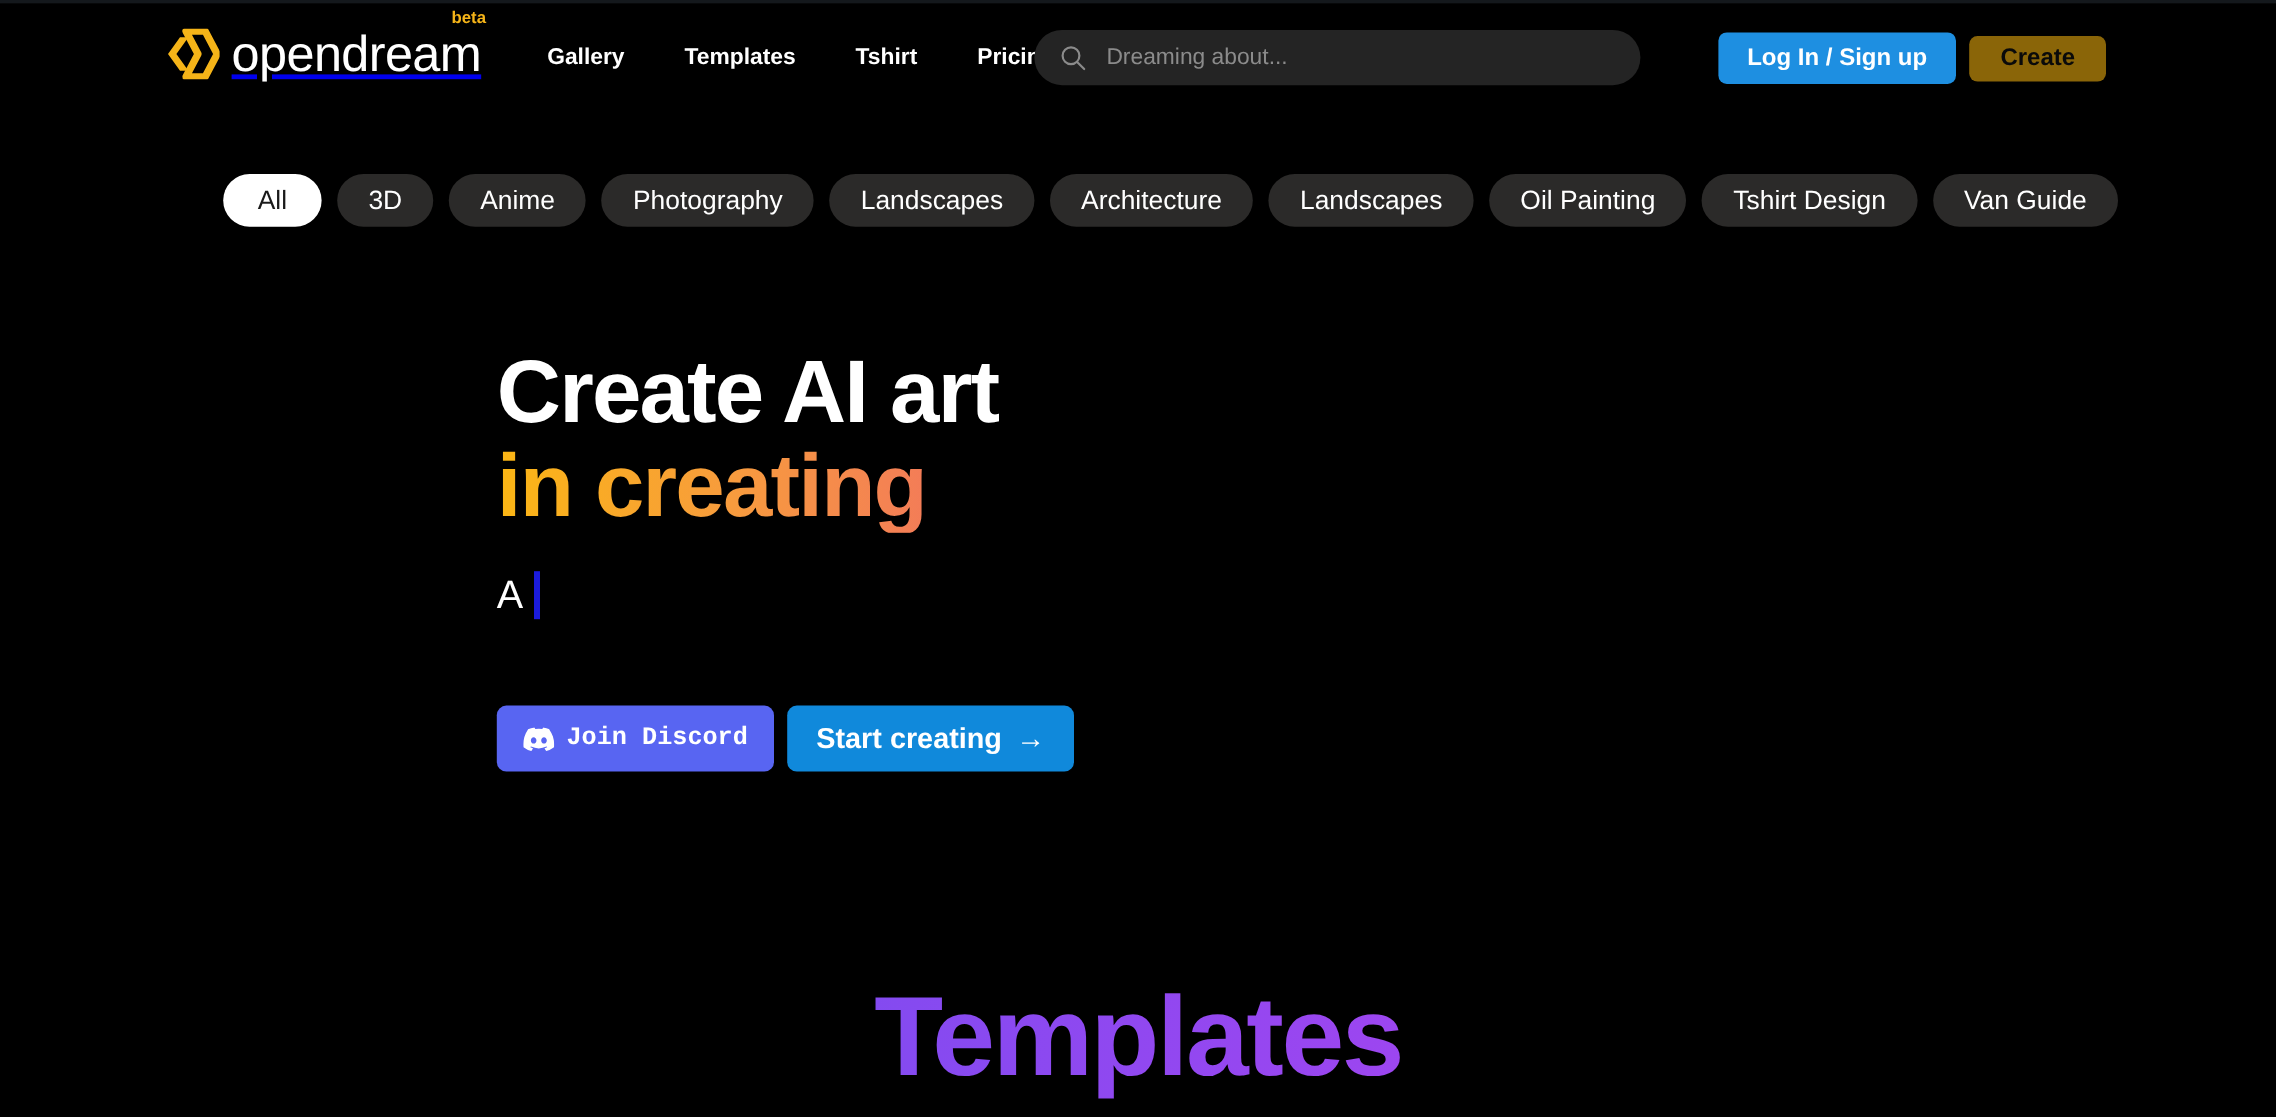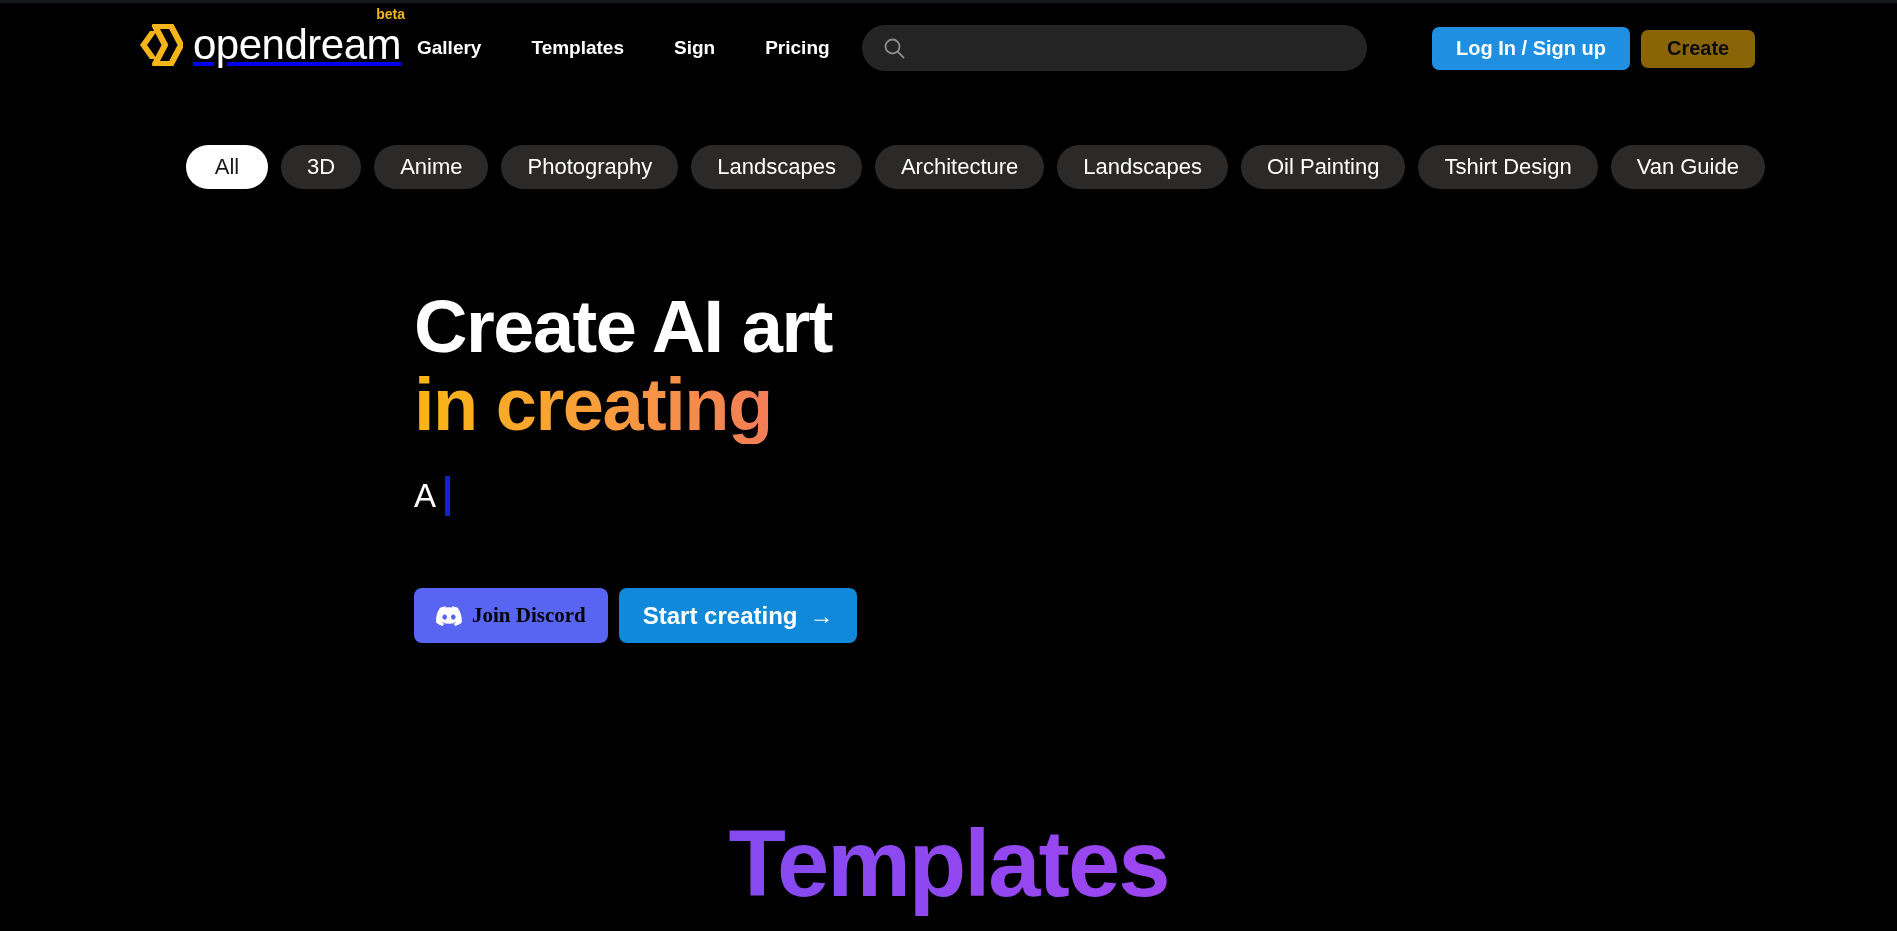"Gallery" .nav { left: 417px -> 456px }
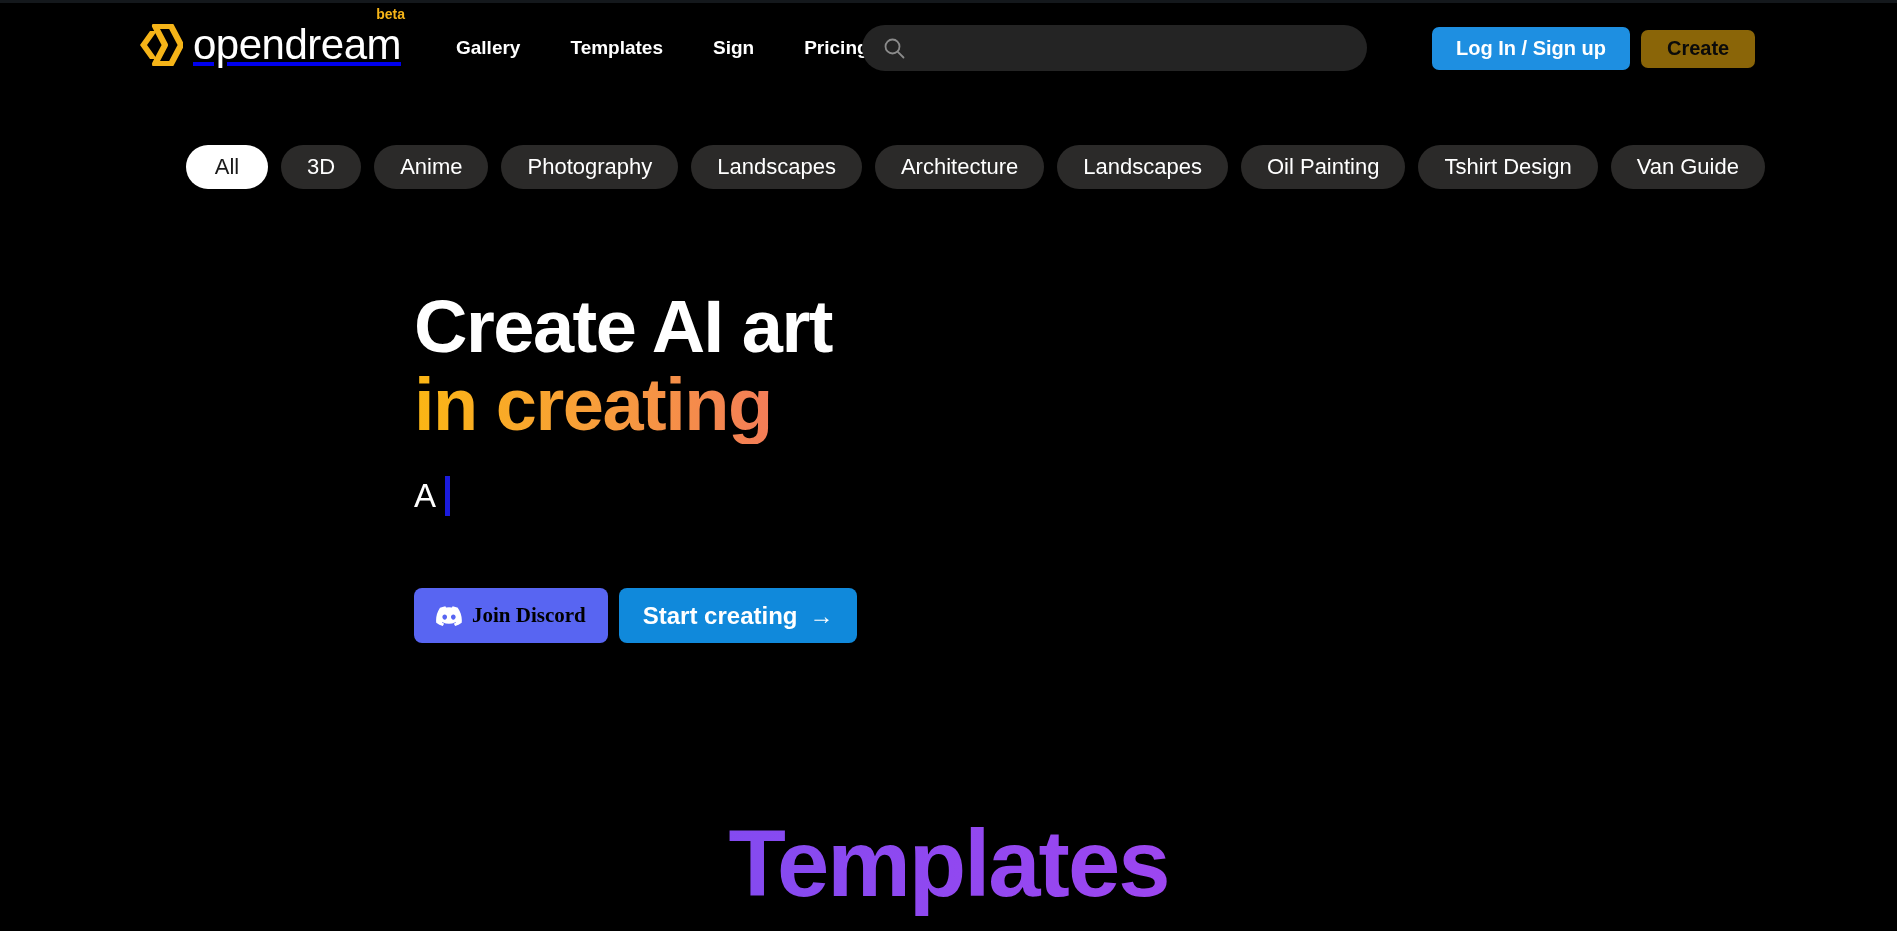"Sign" a { text: Sign -> Tshirt }
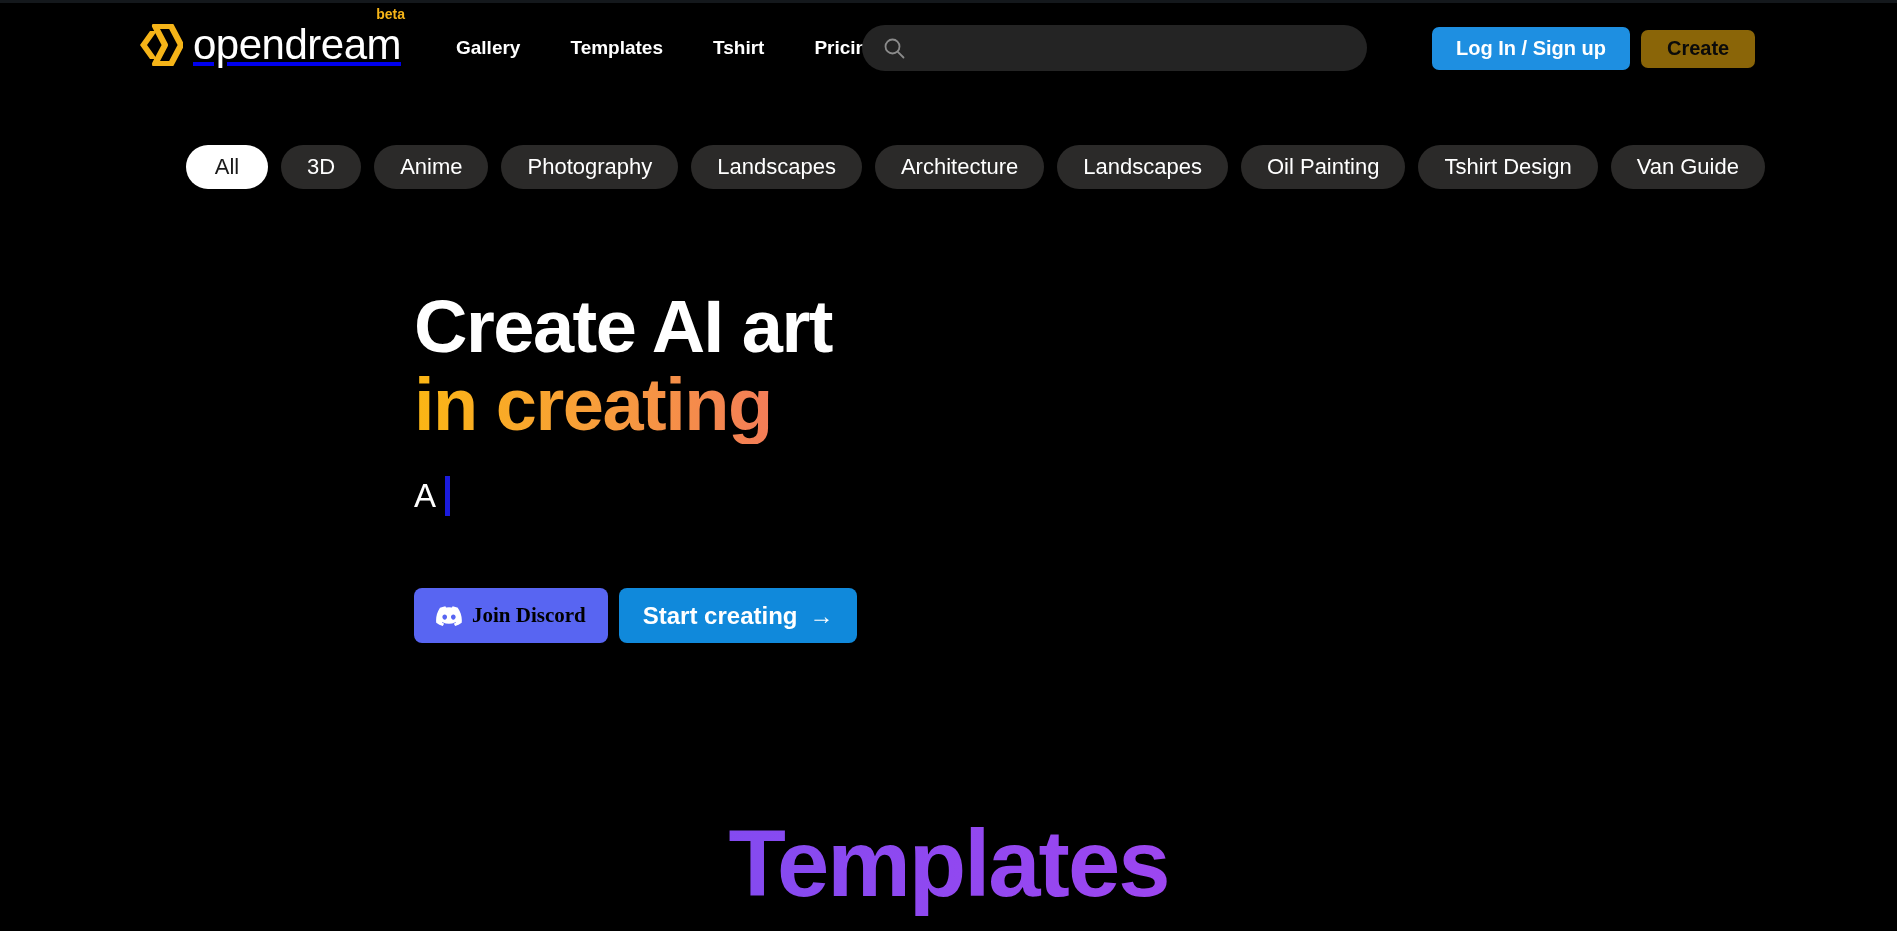"Dreaming about..." input.search-input { html: none -> <input> }
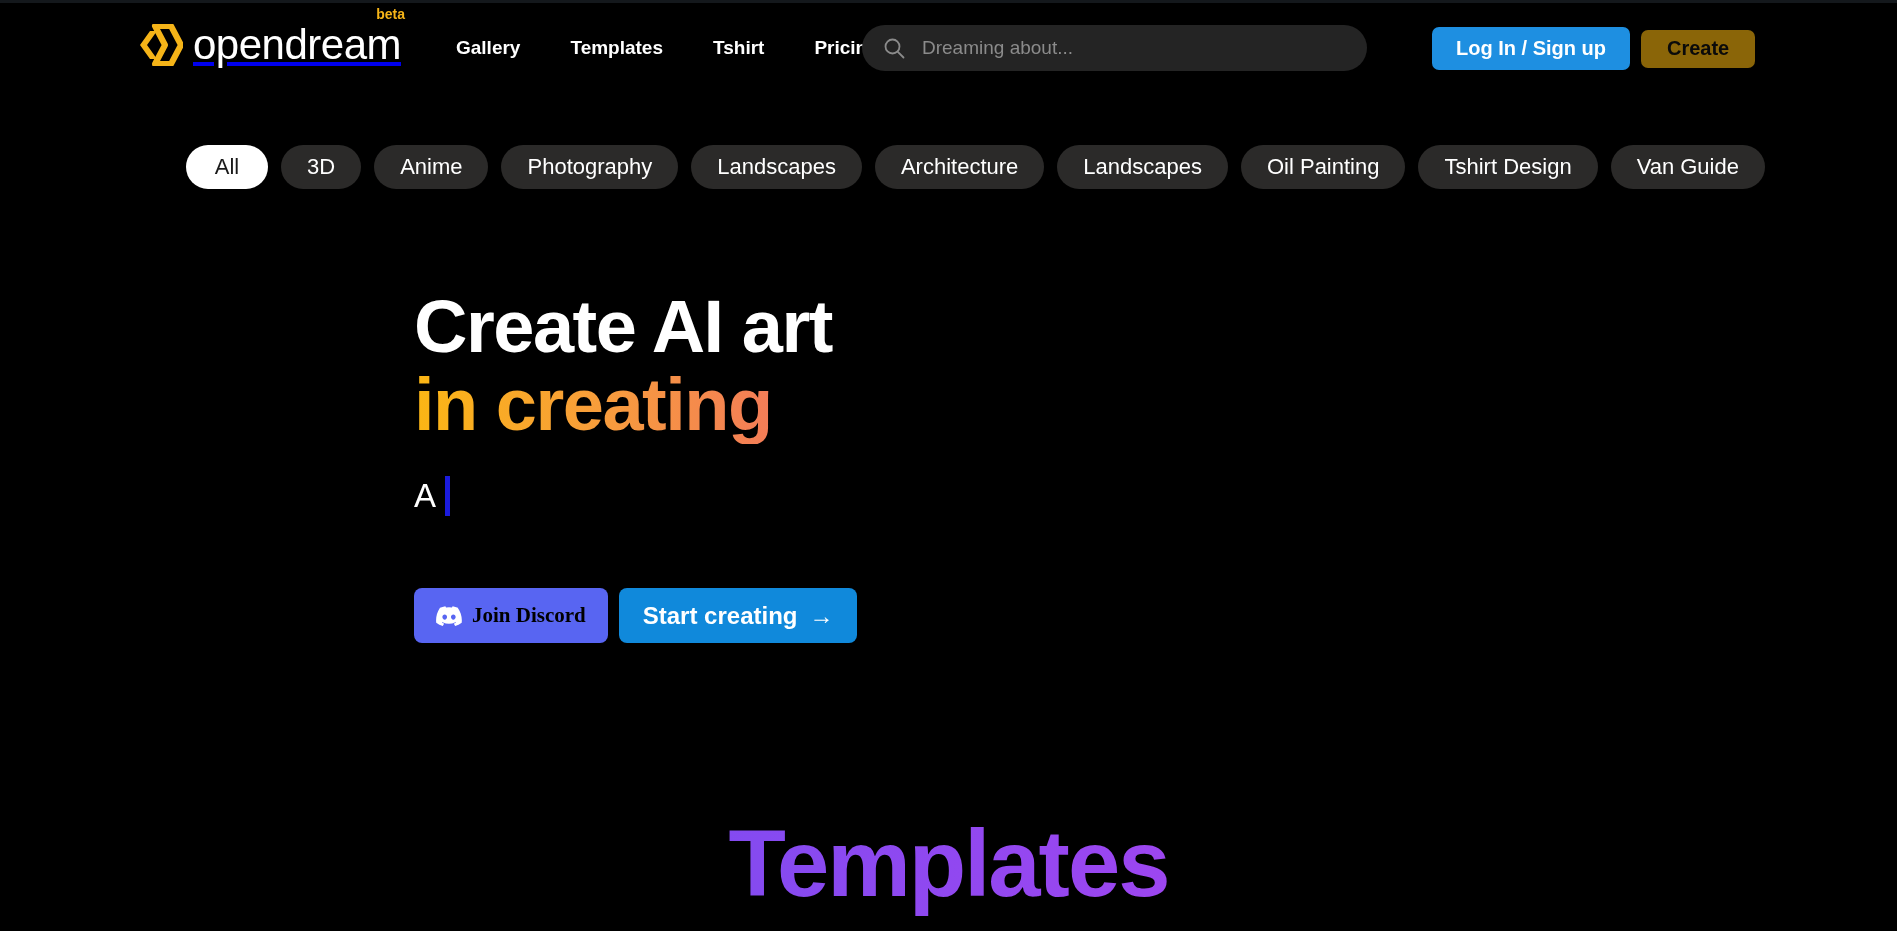"Join Discord" .btn-discord { color: #000000 -> #ffffff; font-family: Liberation Serif, serif -> Liberation Mono, monospace }
